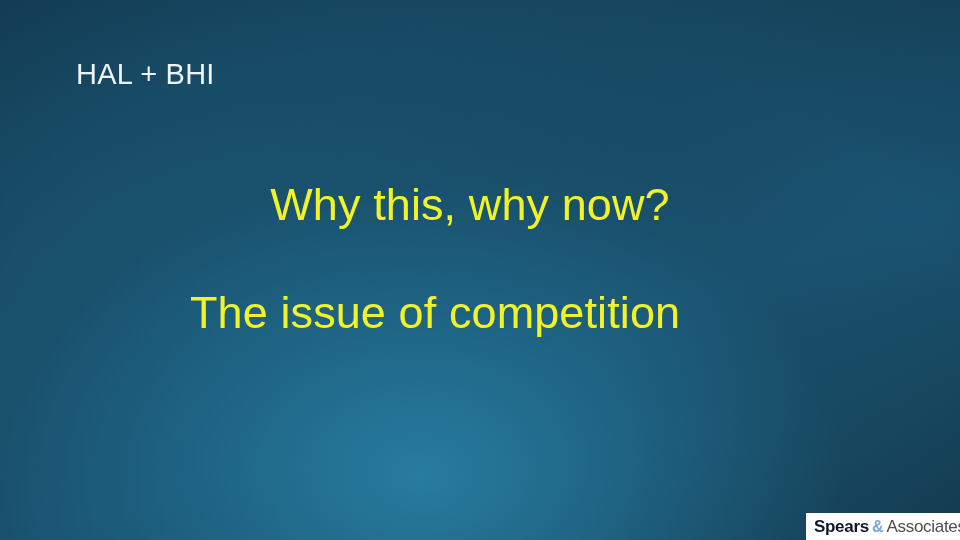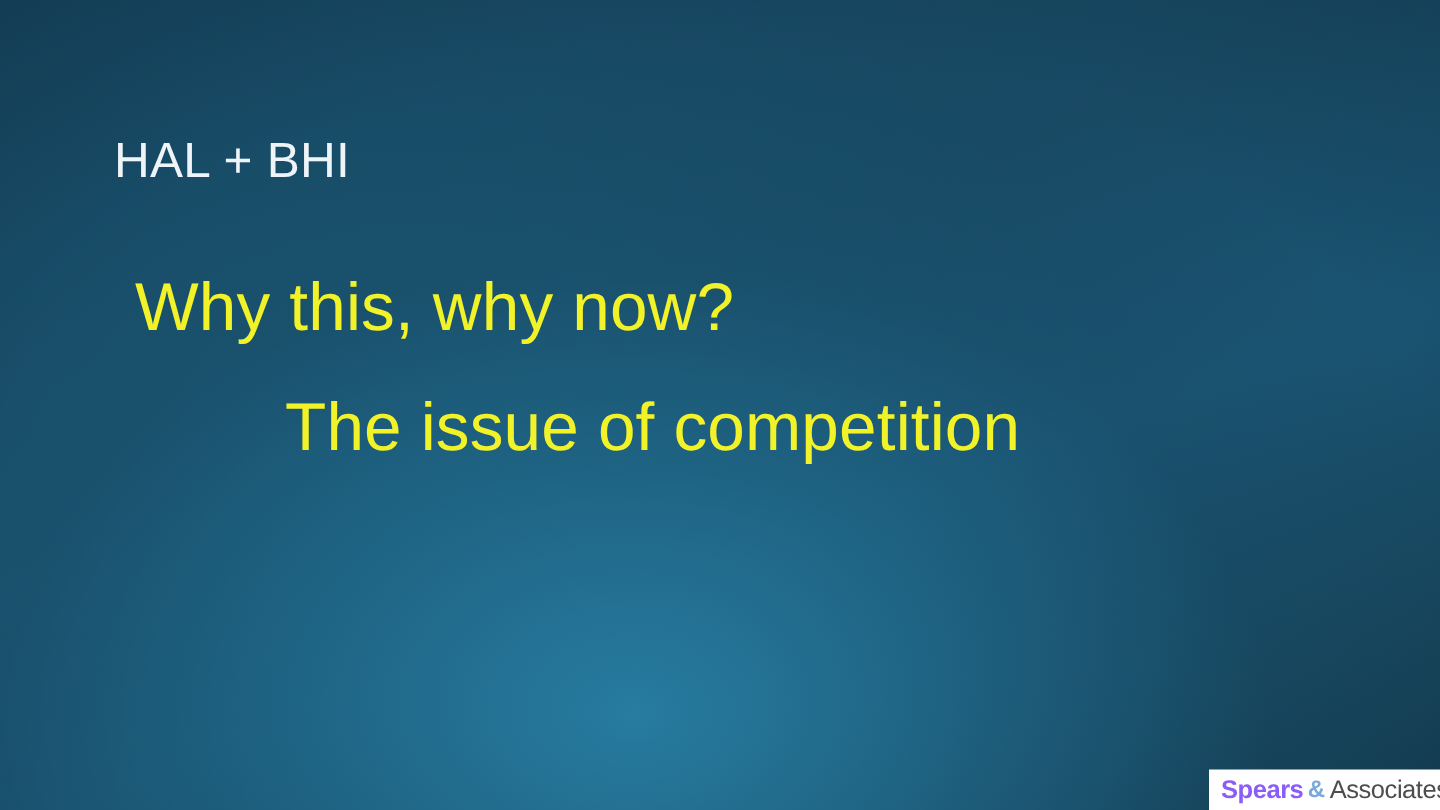"HAL + BHI" #title { font-size: 33px -> 29px; margin-top: 30px -> none }
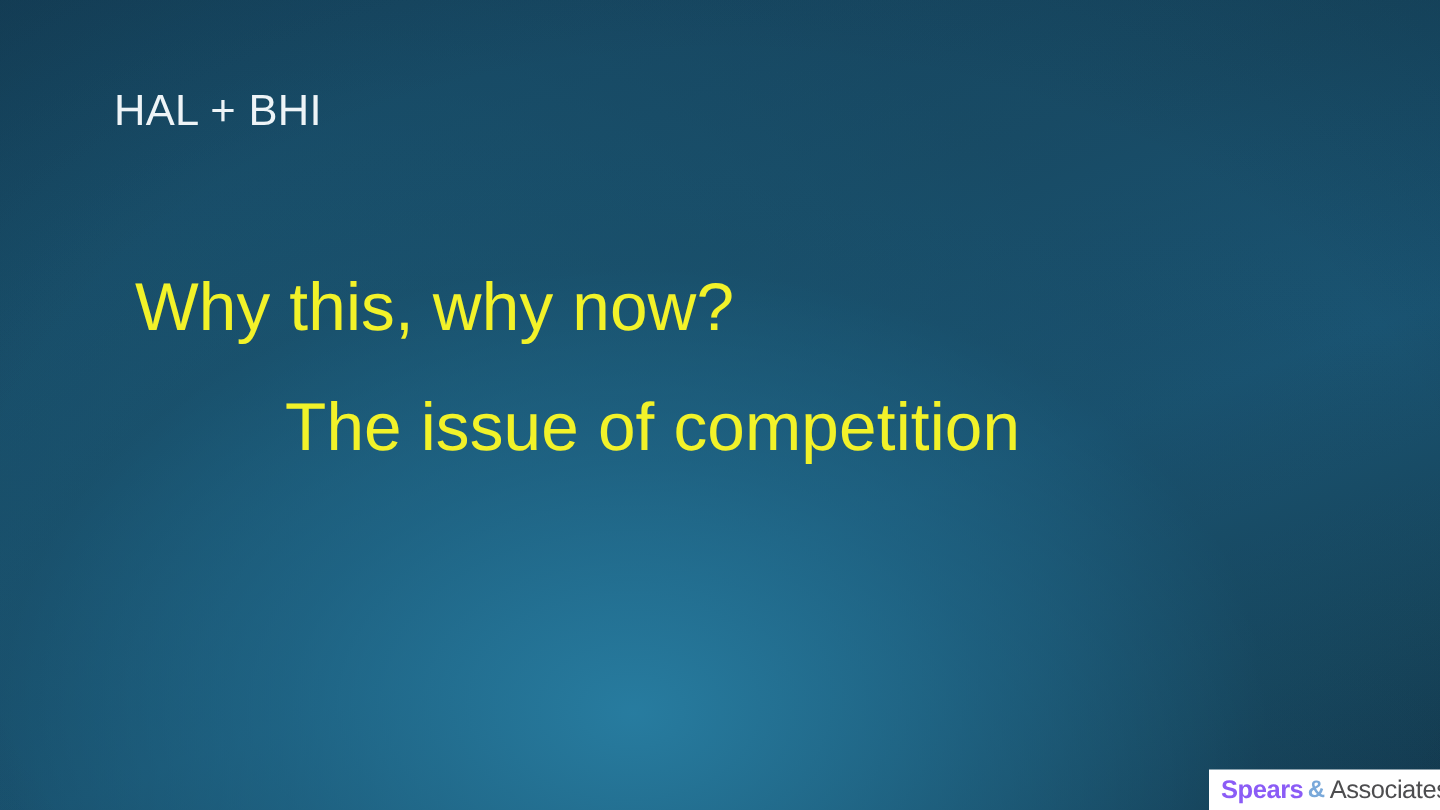"Why this, why now?" .body-line.line-1 { margin-bottom: 34px -> 62px; text-align: none -> center }
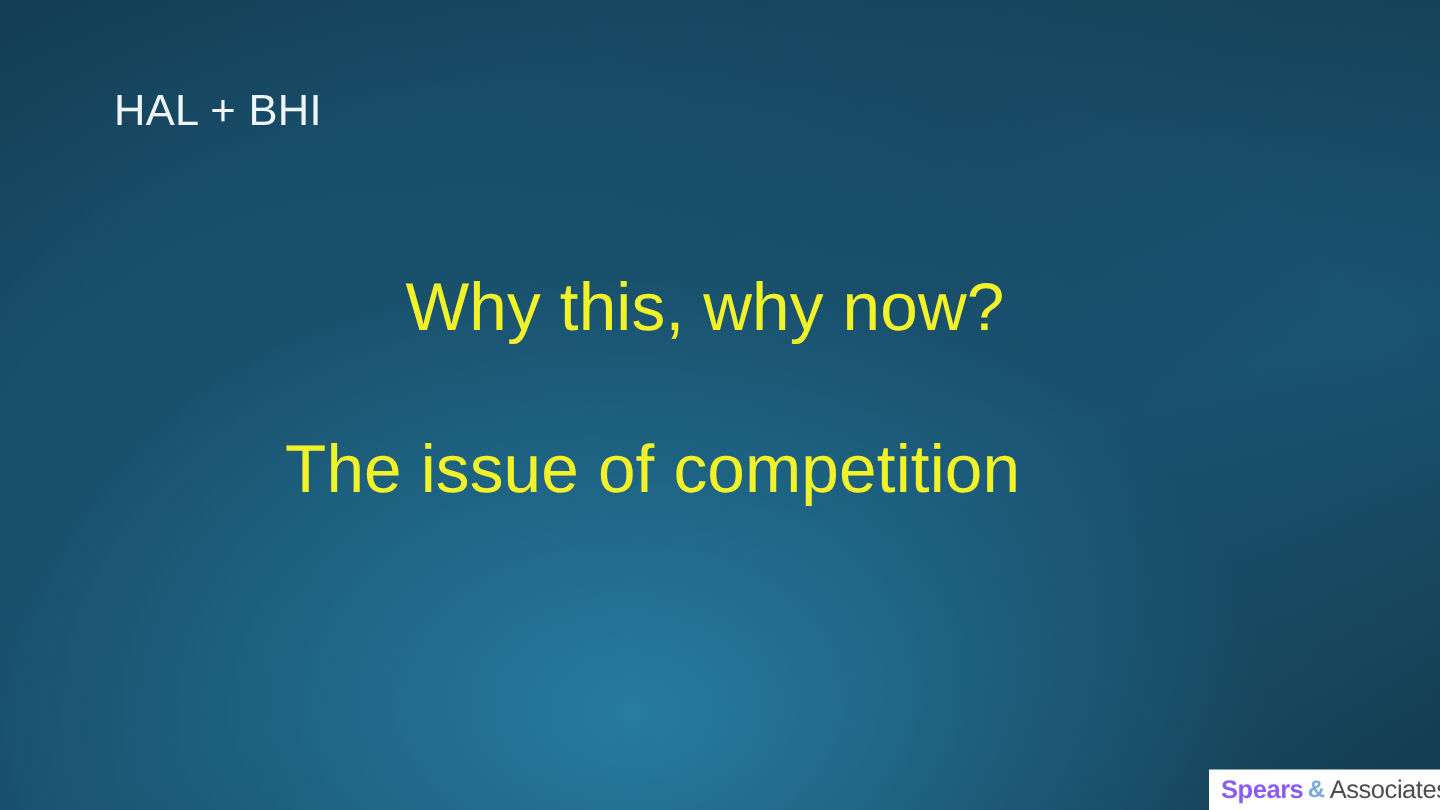"Spears" .logo-spears { color: #8b5cf6 -> #0f172a }
